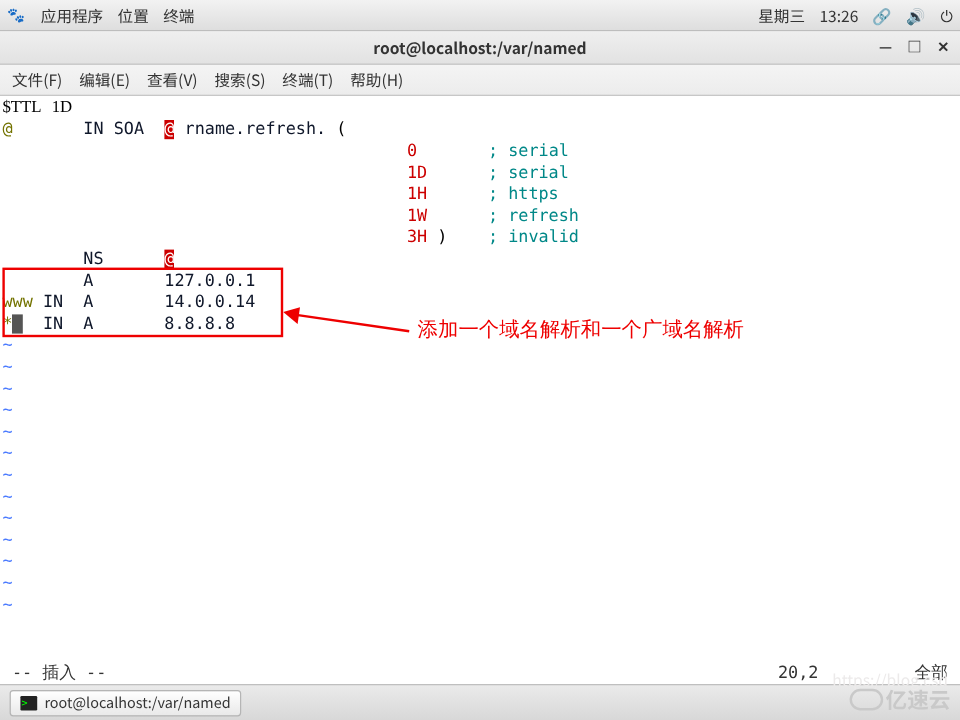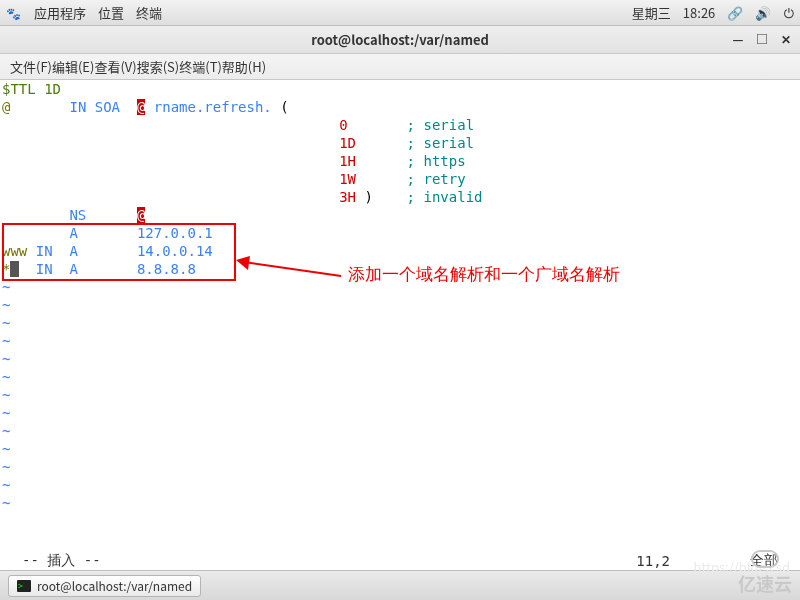"18:26" span { text: 18:26 -> 13:26 }
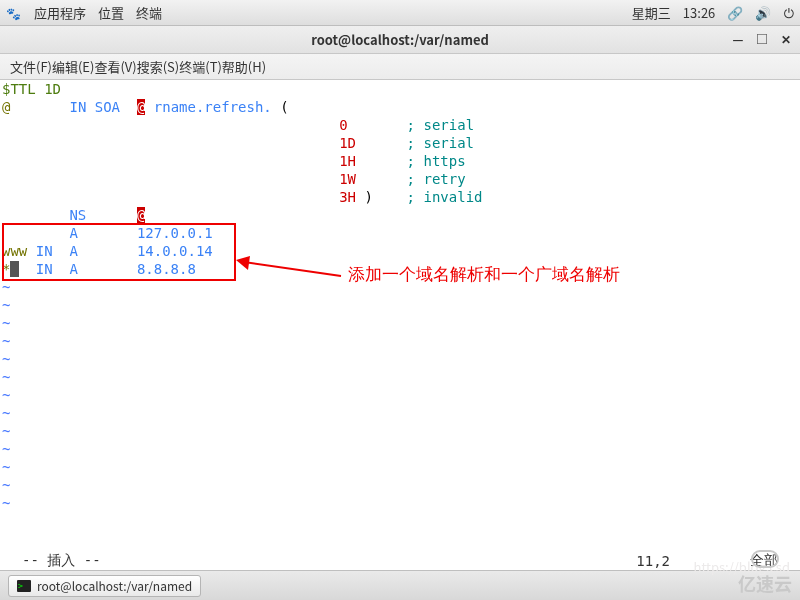"文件(F)" .menubar { gap: none -> 14px }
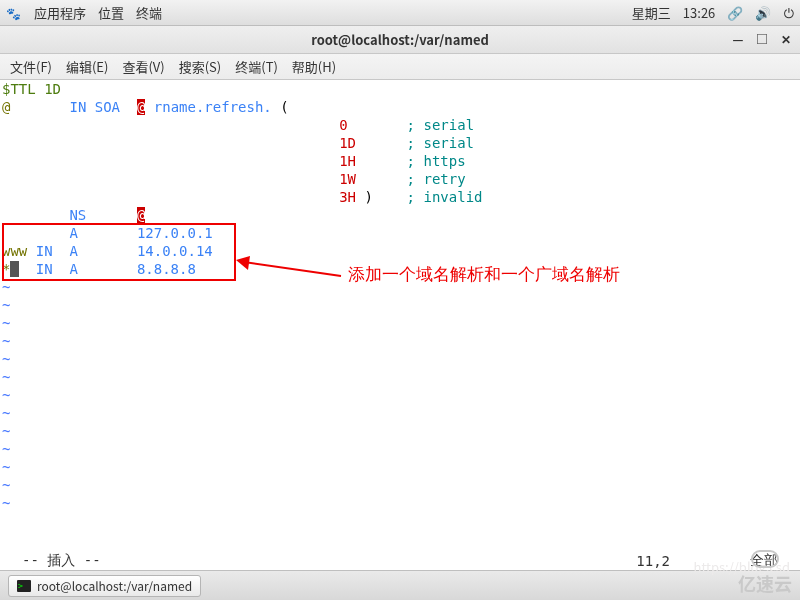"$TTL" .kw-purple { color: #4d7c0f -> #000000; font-family: none -> Liberation Serif, serif }
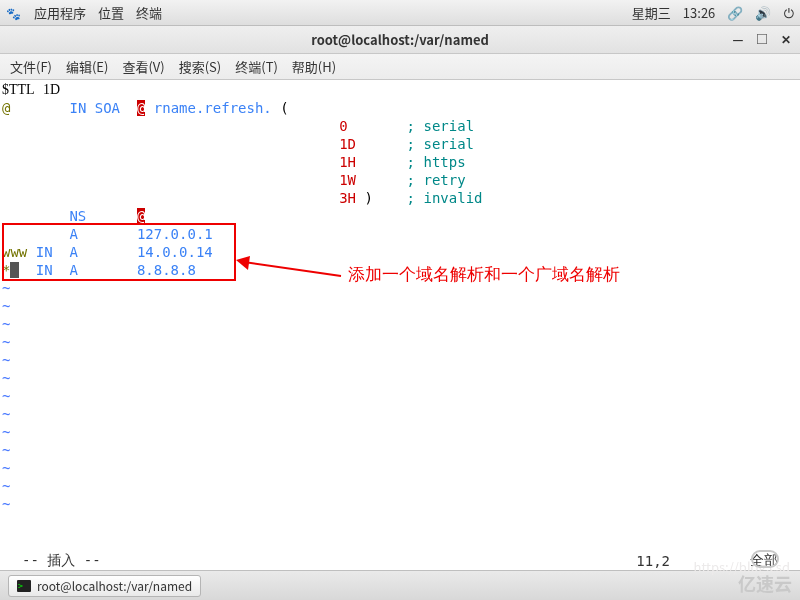"IN" .kw-green { color: #3b82f6 -> #0f172a }
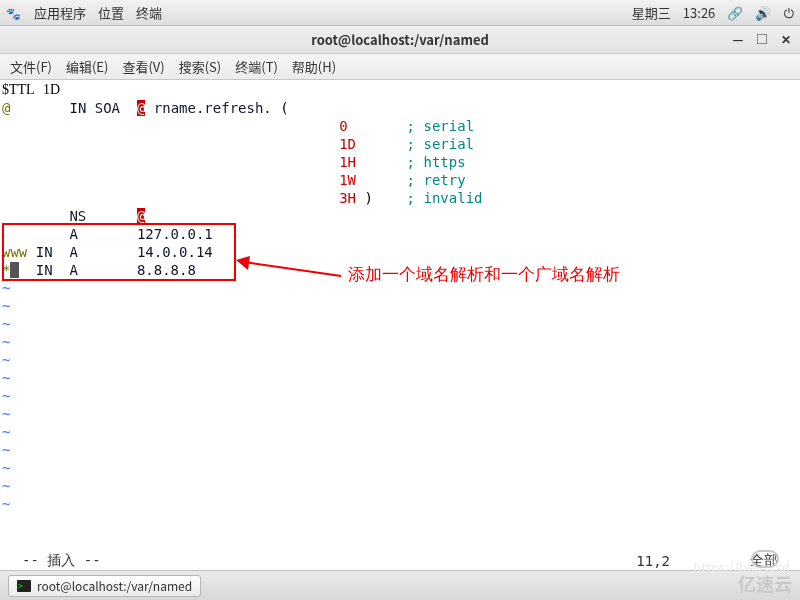"retry" span.kw-teal { text: retry -> refresh }
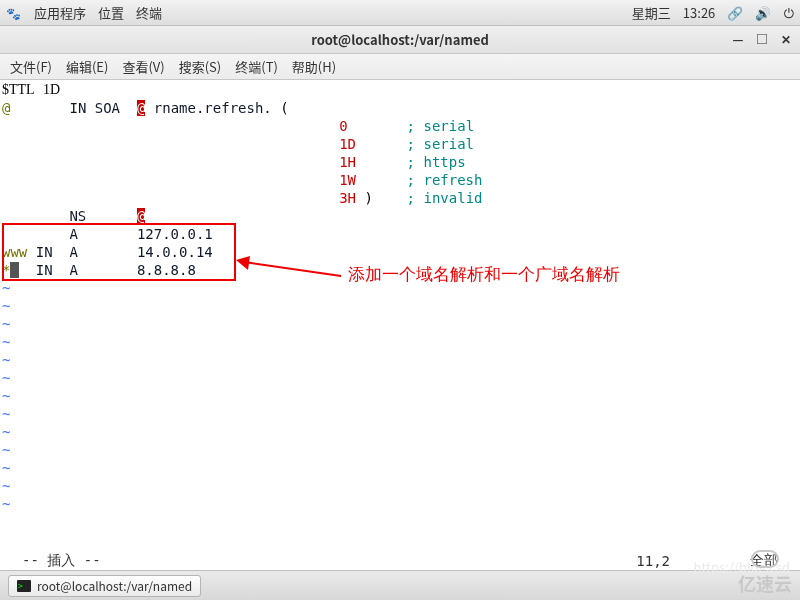"-- 插入 --" .statusline { padding: 0 22px -> 0 10px }
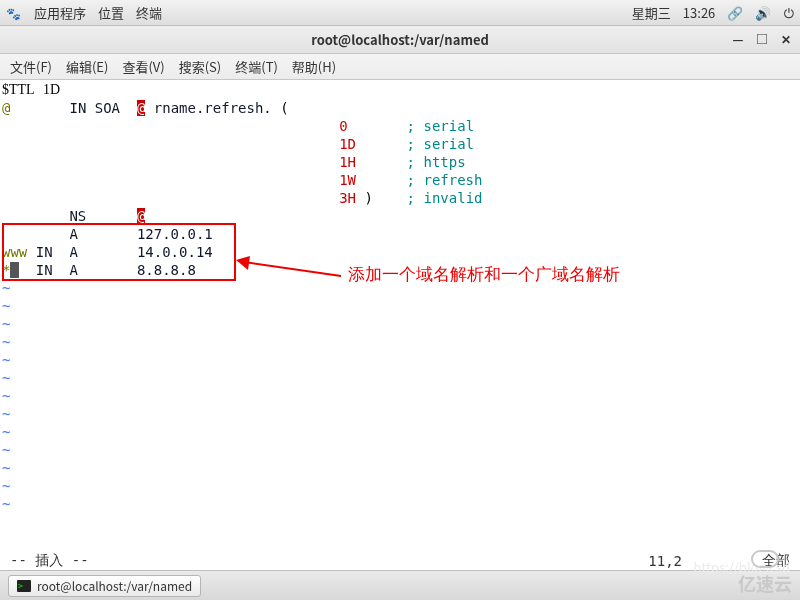"11,2" span { text: 11,2 -> 20,2 }
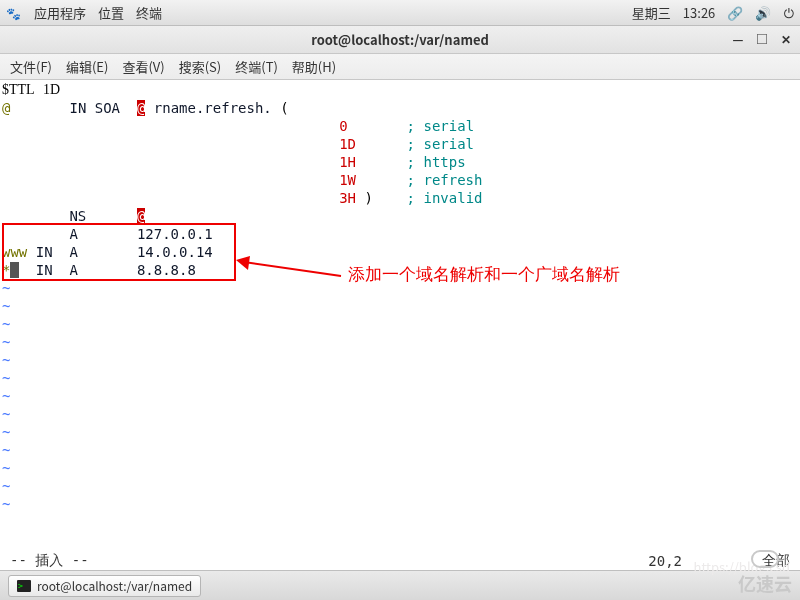"亿速云" .watermark { flex-direction: column -> none }
